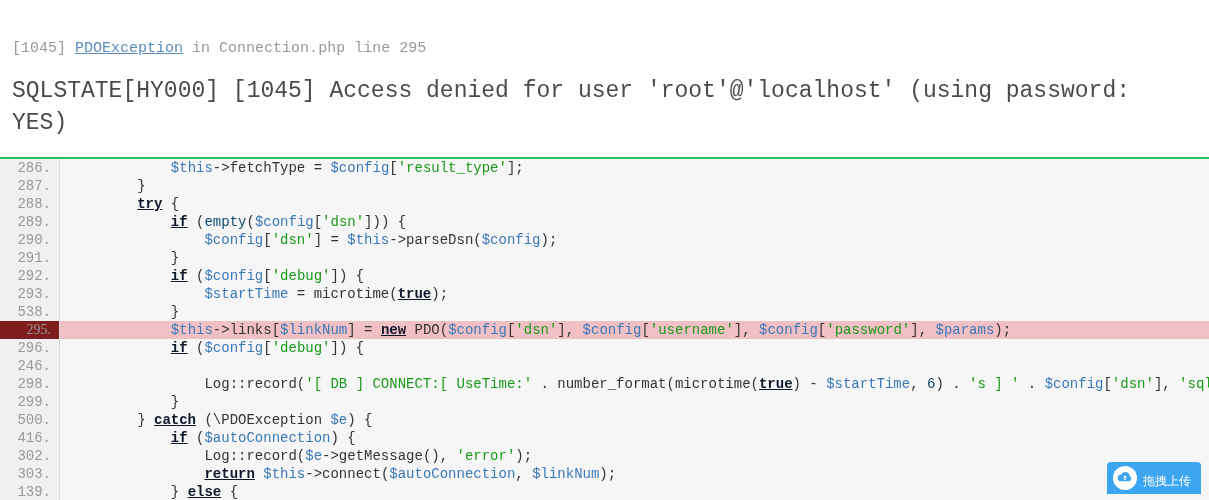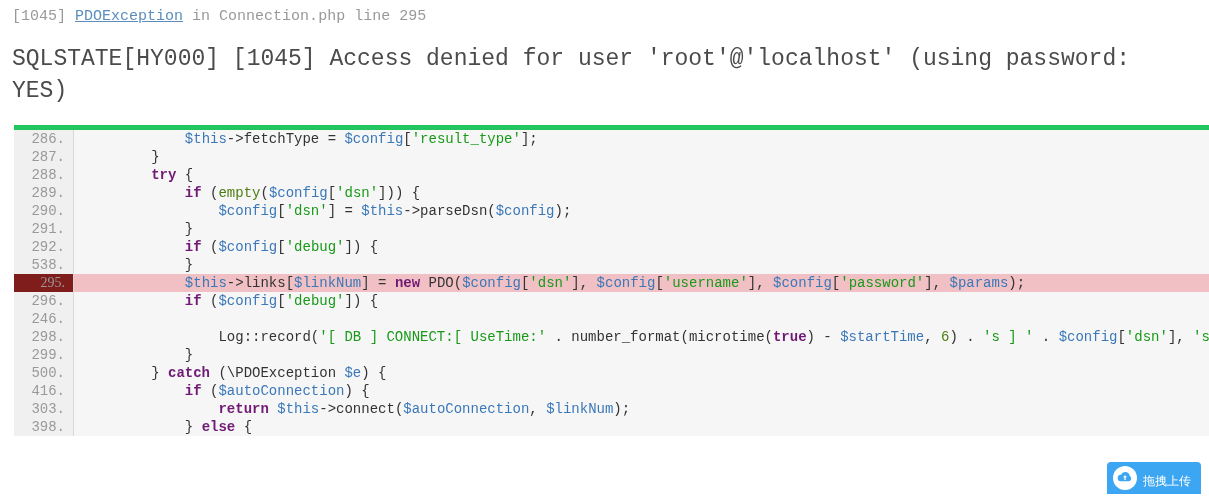"[1045] PDOException in Connection.php" .header { margin-top: none -> 32px }
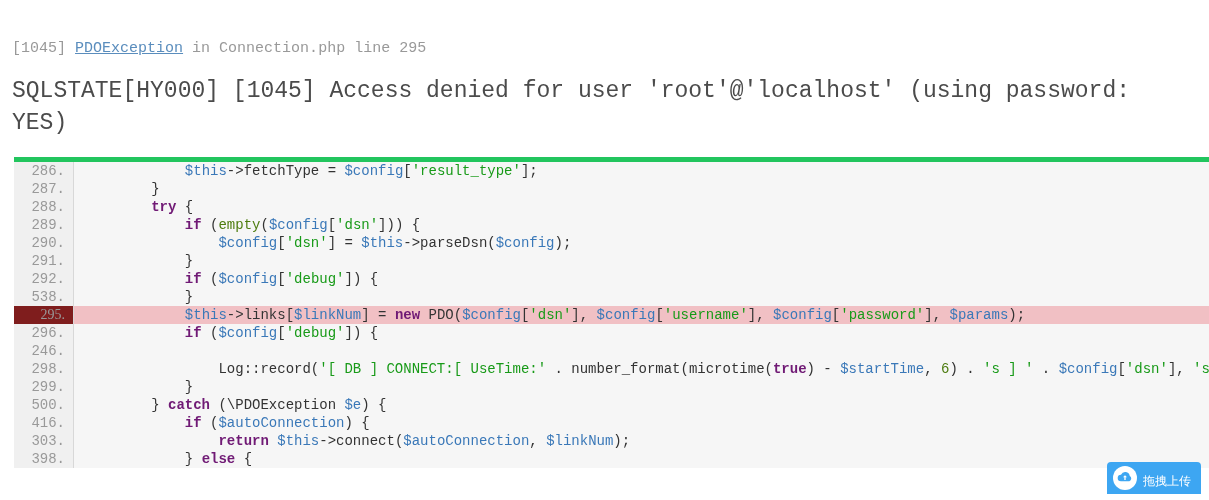"286." .code-panel { border-top: 5px solid #22c55e -> 2px solid #22c55e; margin-left: 14px -> none }
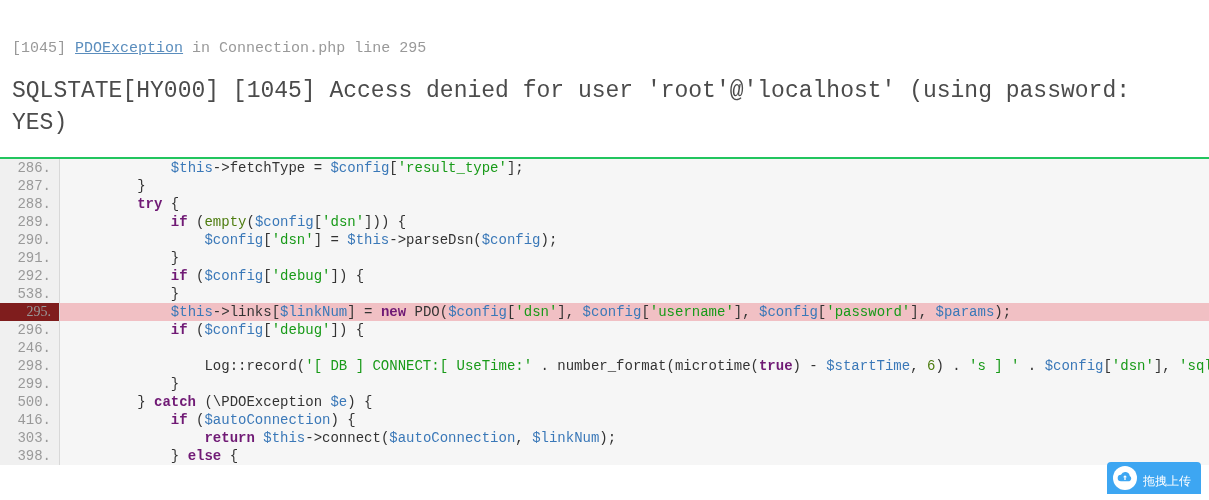"try" .tok-key { color: #701a75 -> #0f172a; text-decoration: none -> underline }
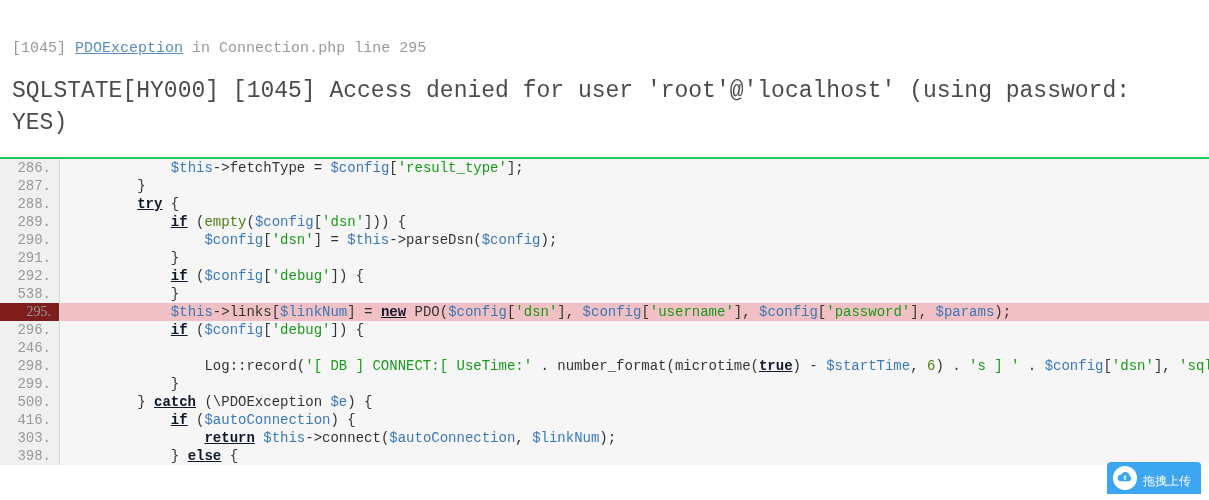"empty" .tok-kw2 { color: #4d7c0f -> #0c4a6e }
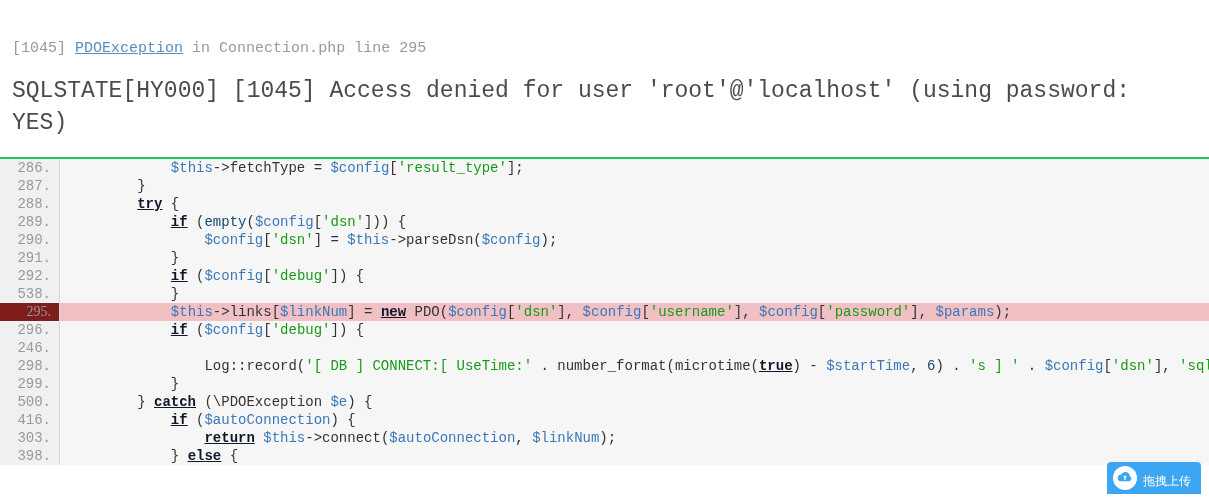"293." div.code-line { html: none -> <div><div>293.</div><div><span> </span><span>$startTime</span><span> = microtime(</span><span>true</span><span>);</span></div></div> }
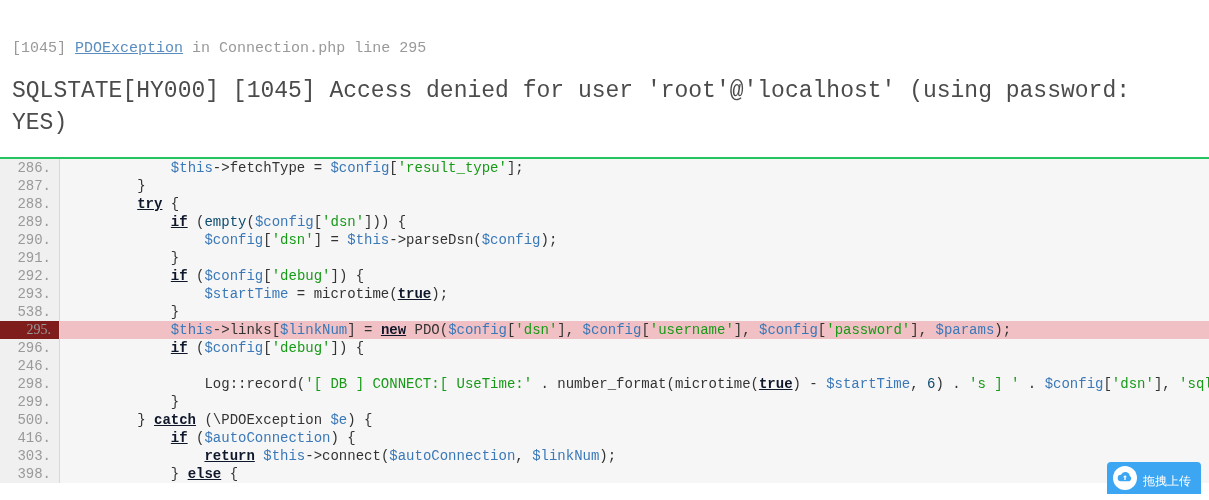"302." div.code-line { html: none -> <div><div>302.</div><div><span> Log::record(</span><span>$e</span><span>-&gt;getMessage(), </span><span>'error'</span><span>);</span></div></div> }
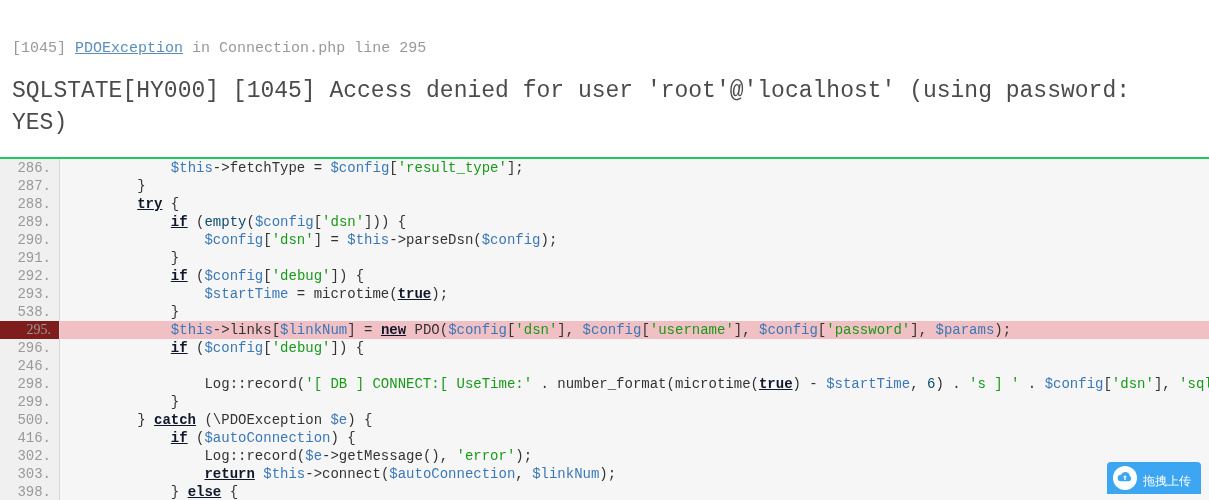"398." div.gutter { text: 398 -> 139 }
